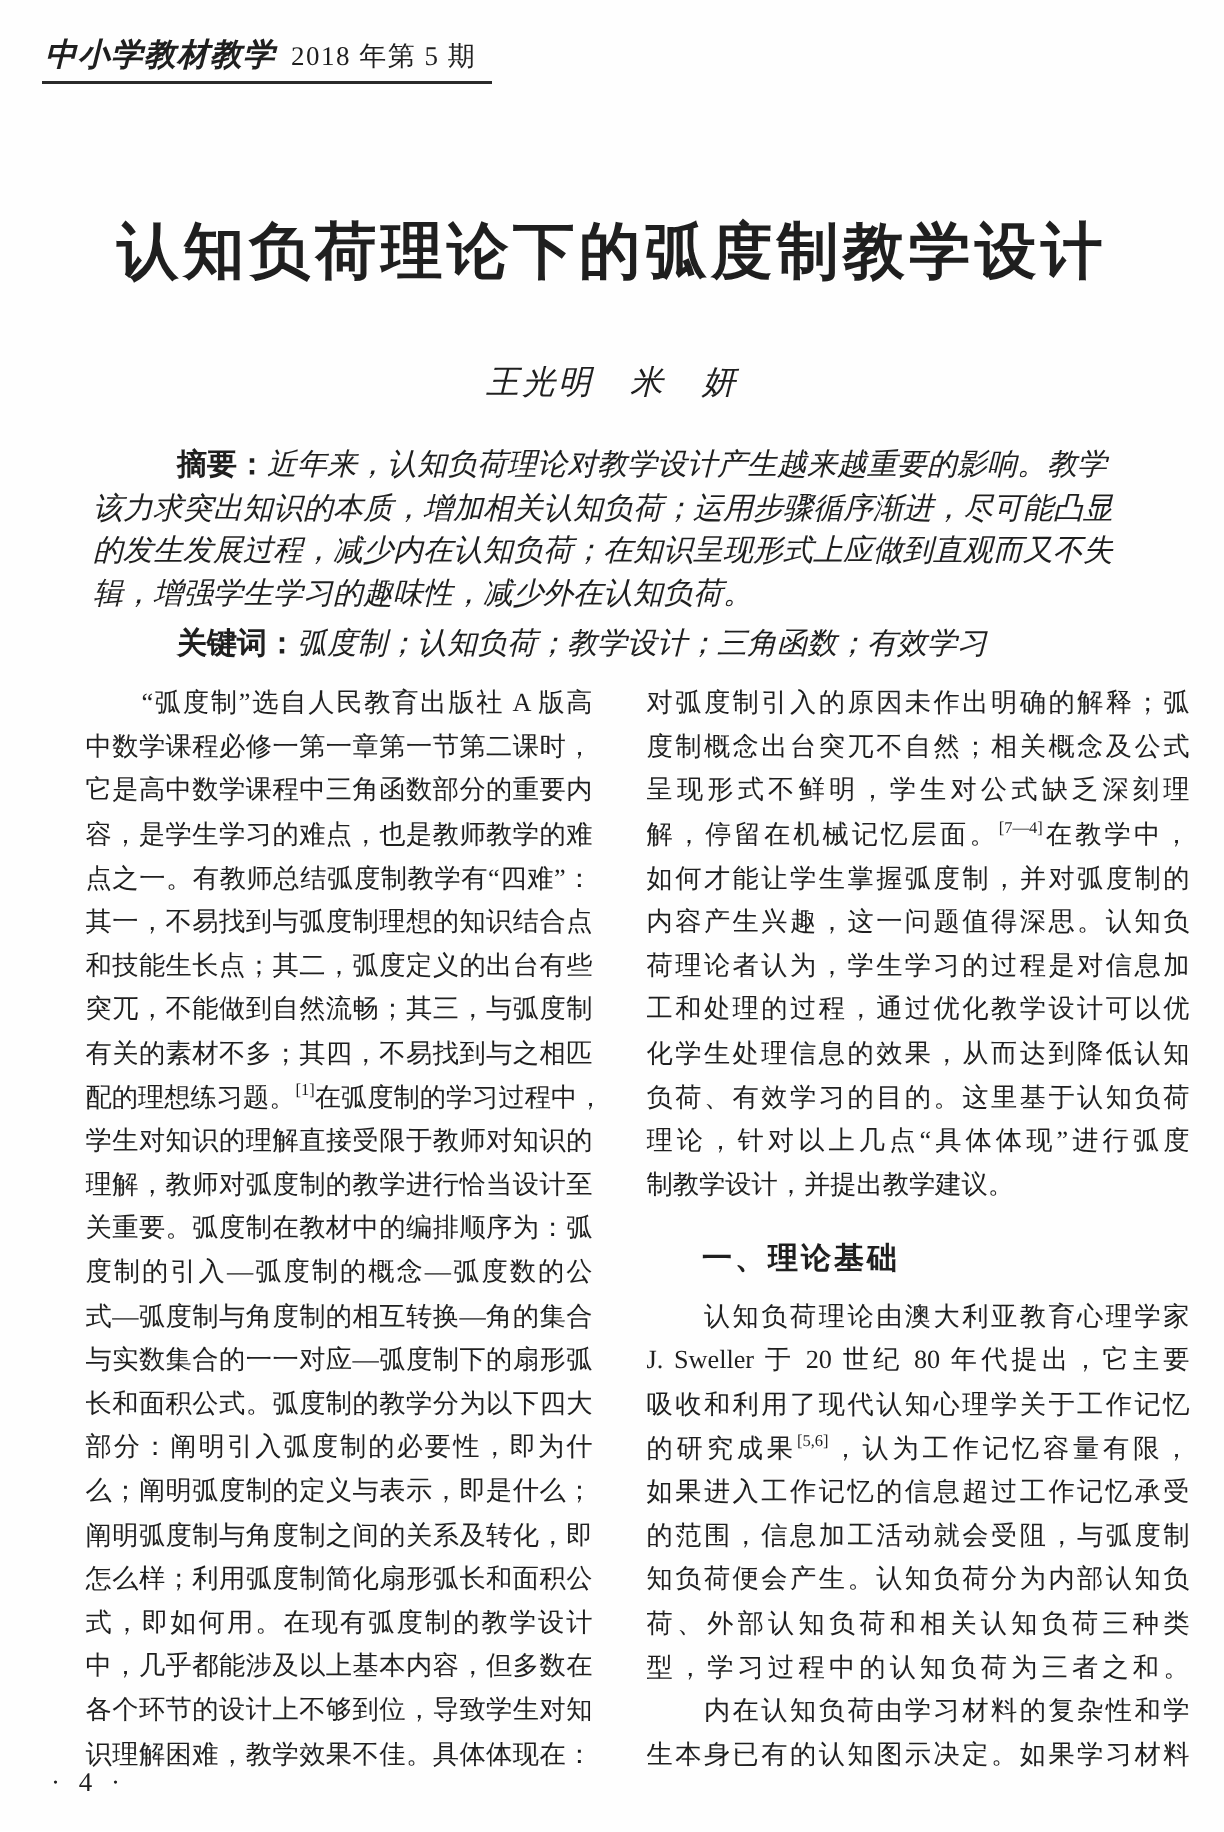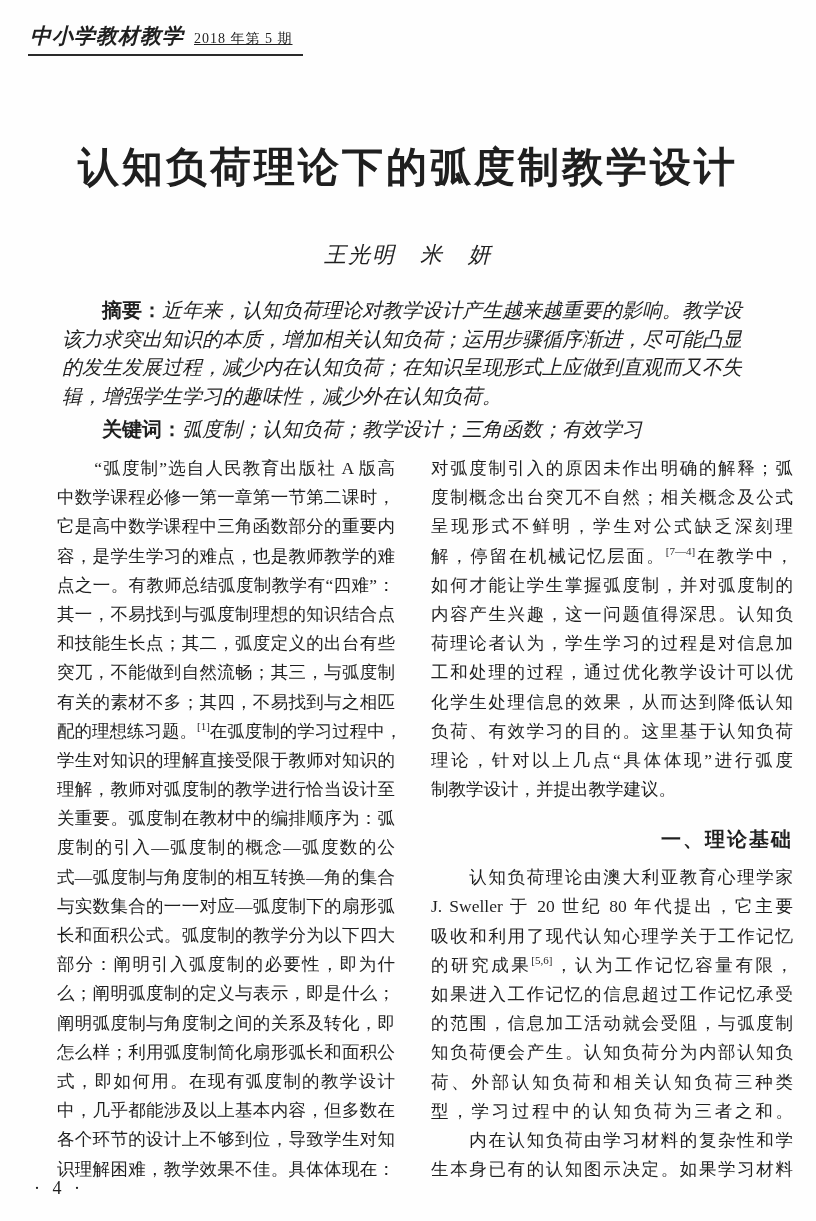"2018 年第 5 期" .journal-issue { font-size: 14px -> 18px; text-decoration: underline -> none }
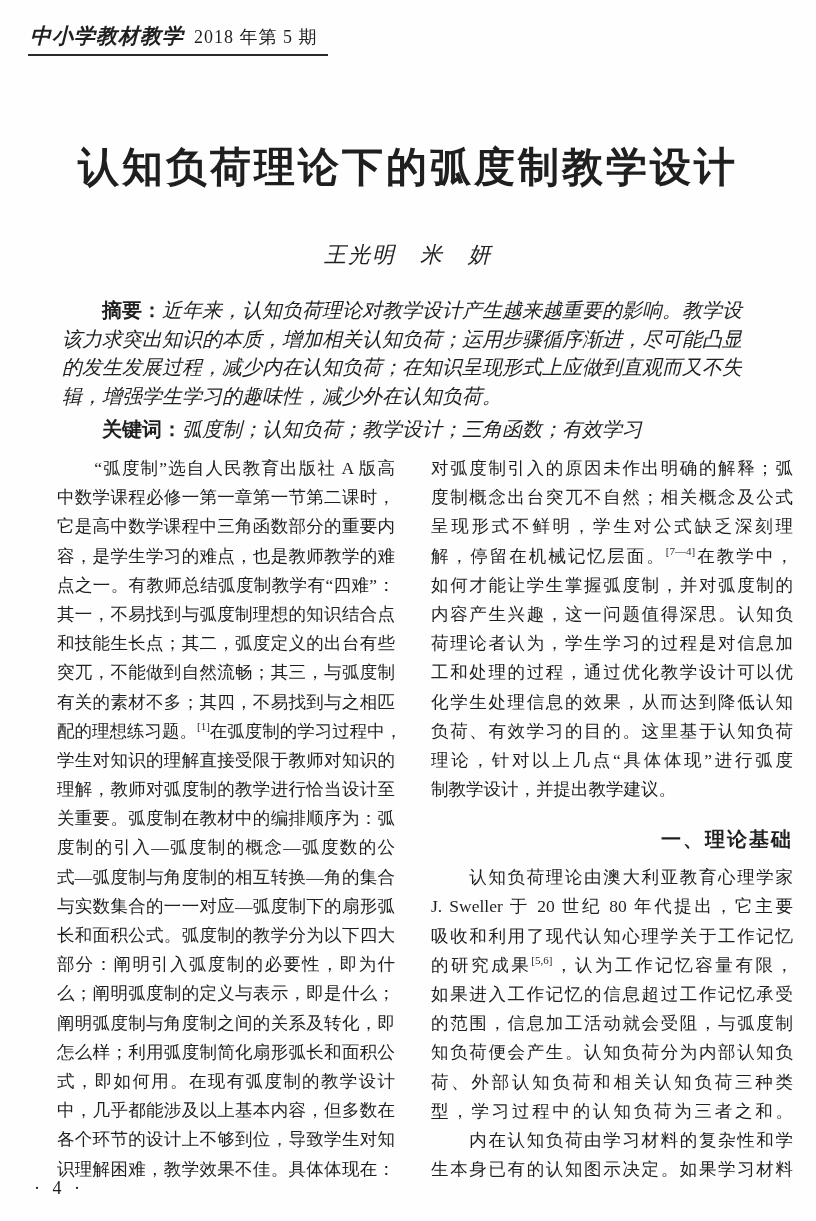"摘要：" .abstract-block b, .keywords-block b { margin-left: none -> 16px }
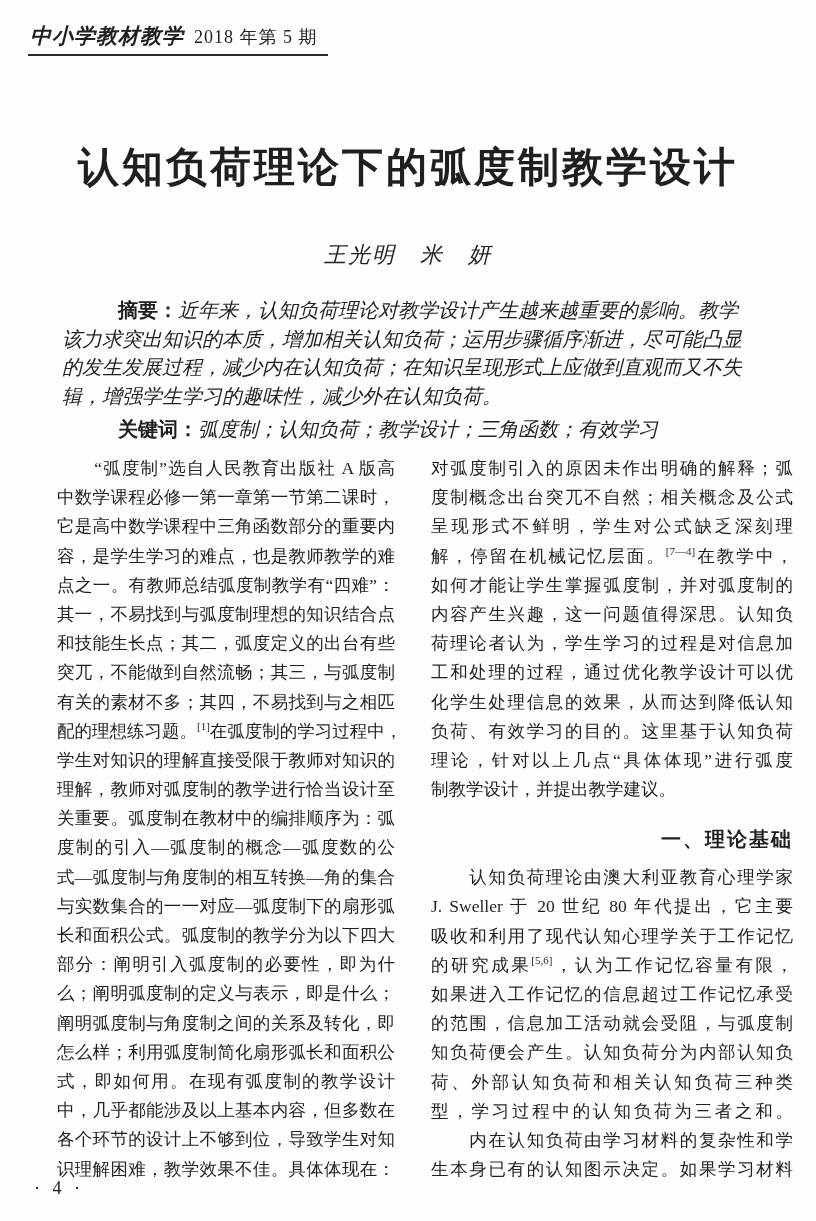"一、理论基础" .section-heading { text-align: right -> none }
